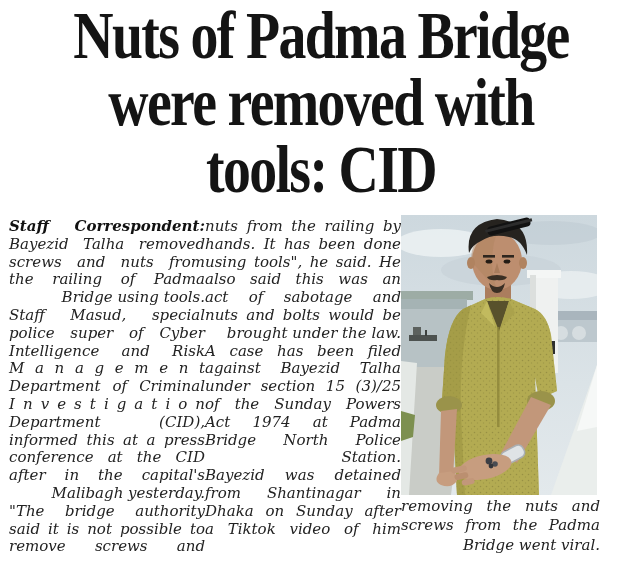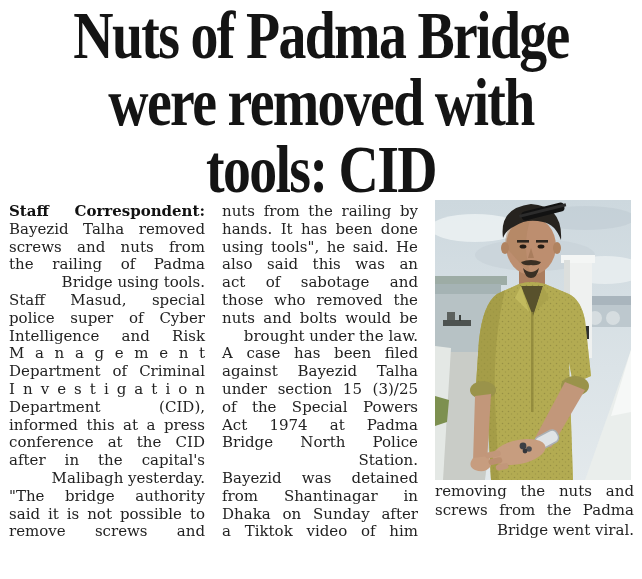"Nuts of Padma Bridge" .headline { margin-bottom: none -> 15px }
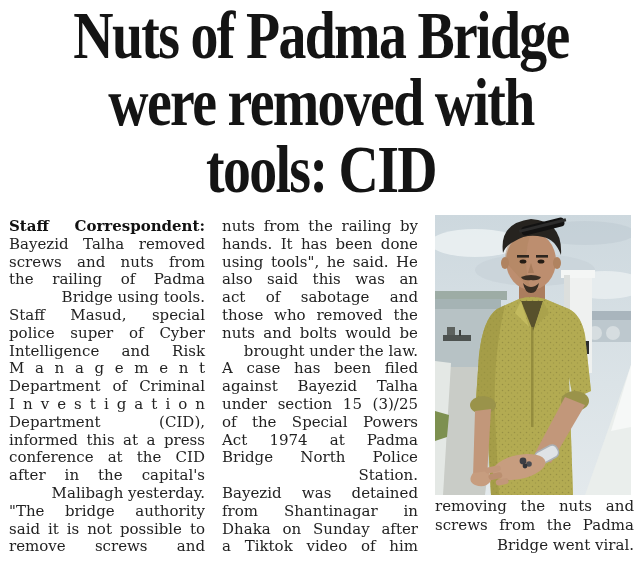"Staff Correspondent:" .content { font-style: none -> italic; gap: 17px -> 0 }
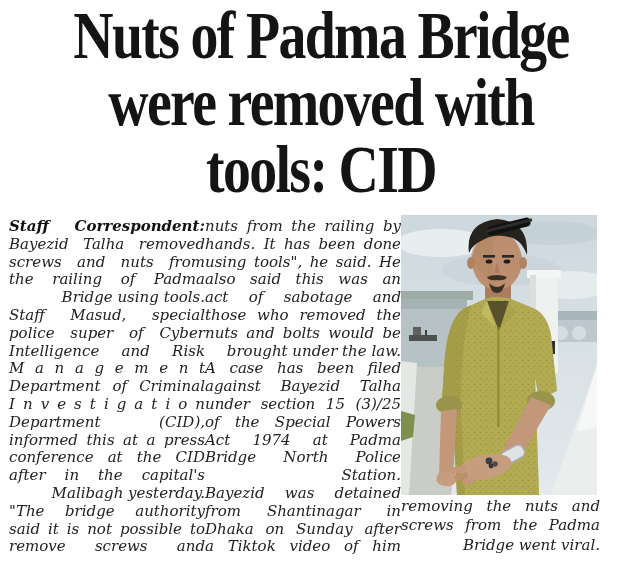"those who removed the" div.bodyline { html: <div>those who removed the</div> -> none }
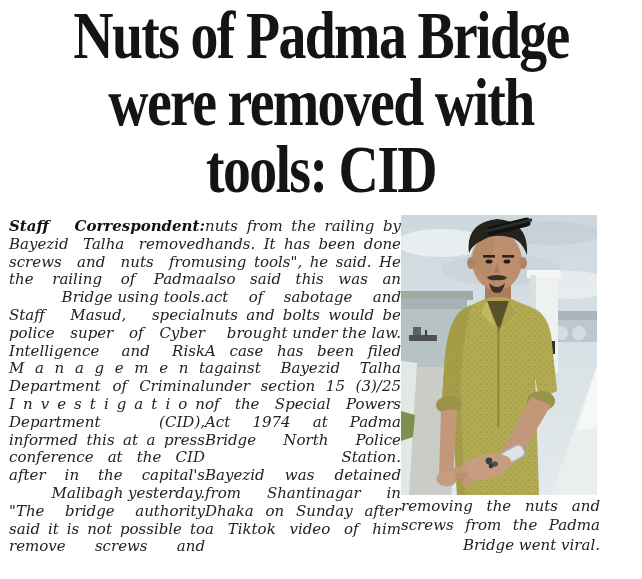"of the Special Powers" div.bodyline { text: Special -> Sunday }
